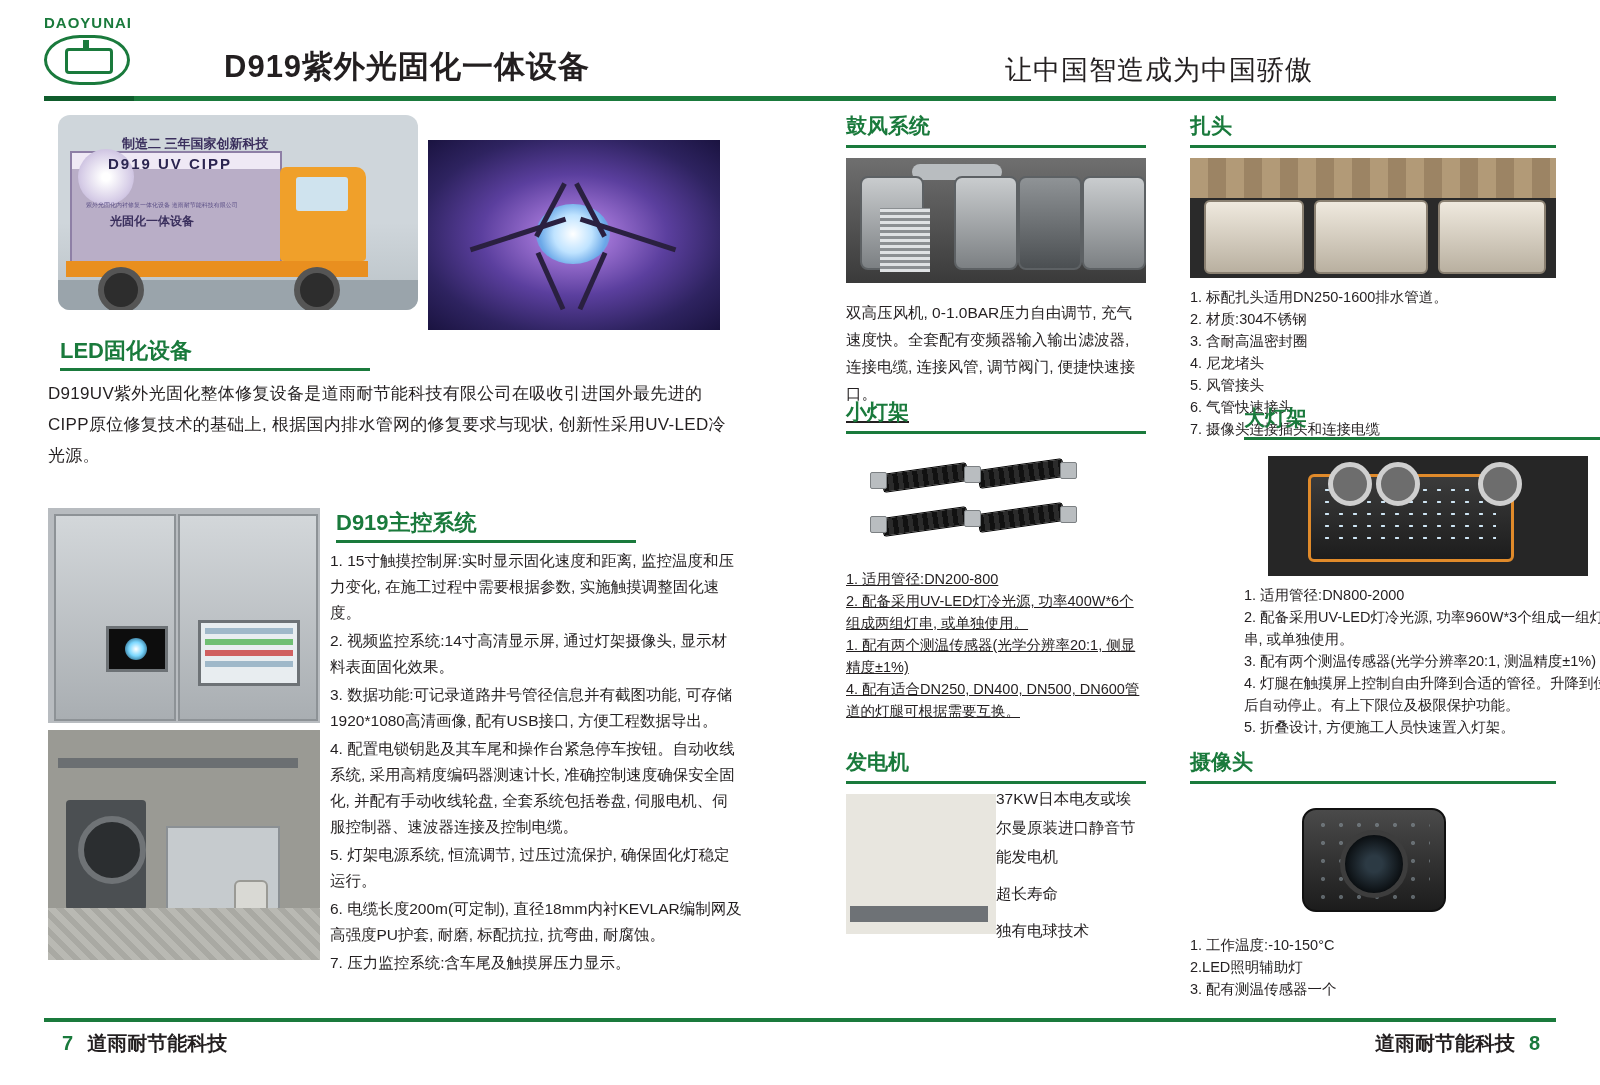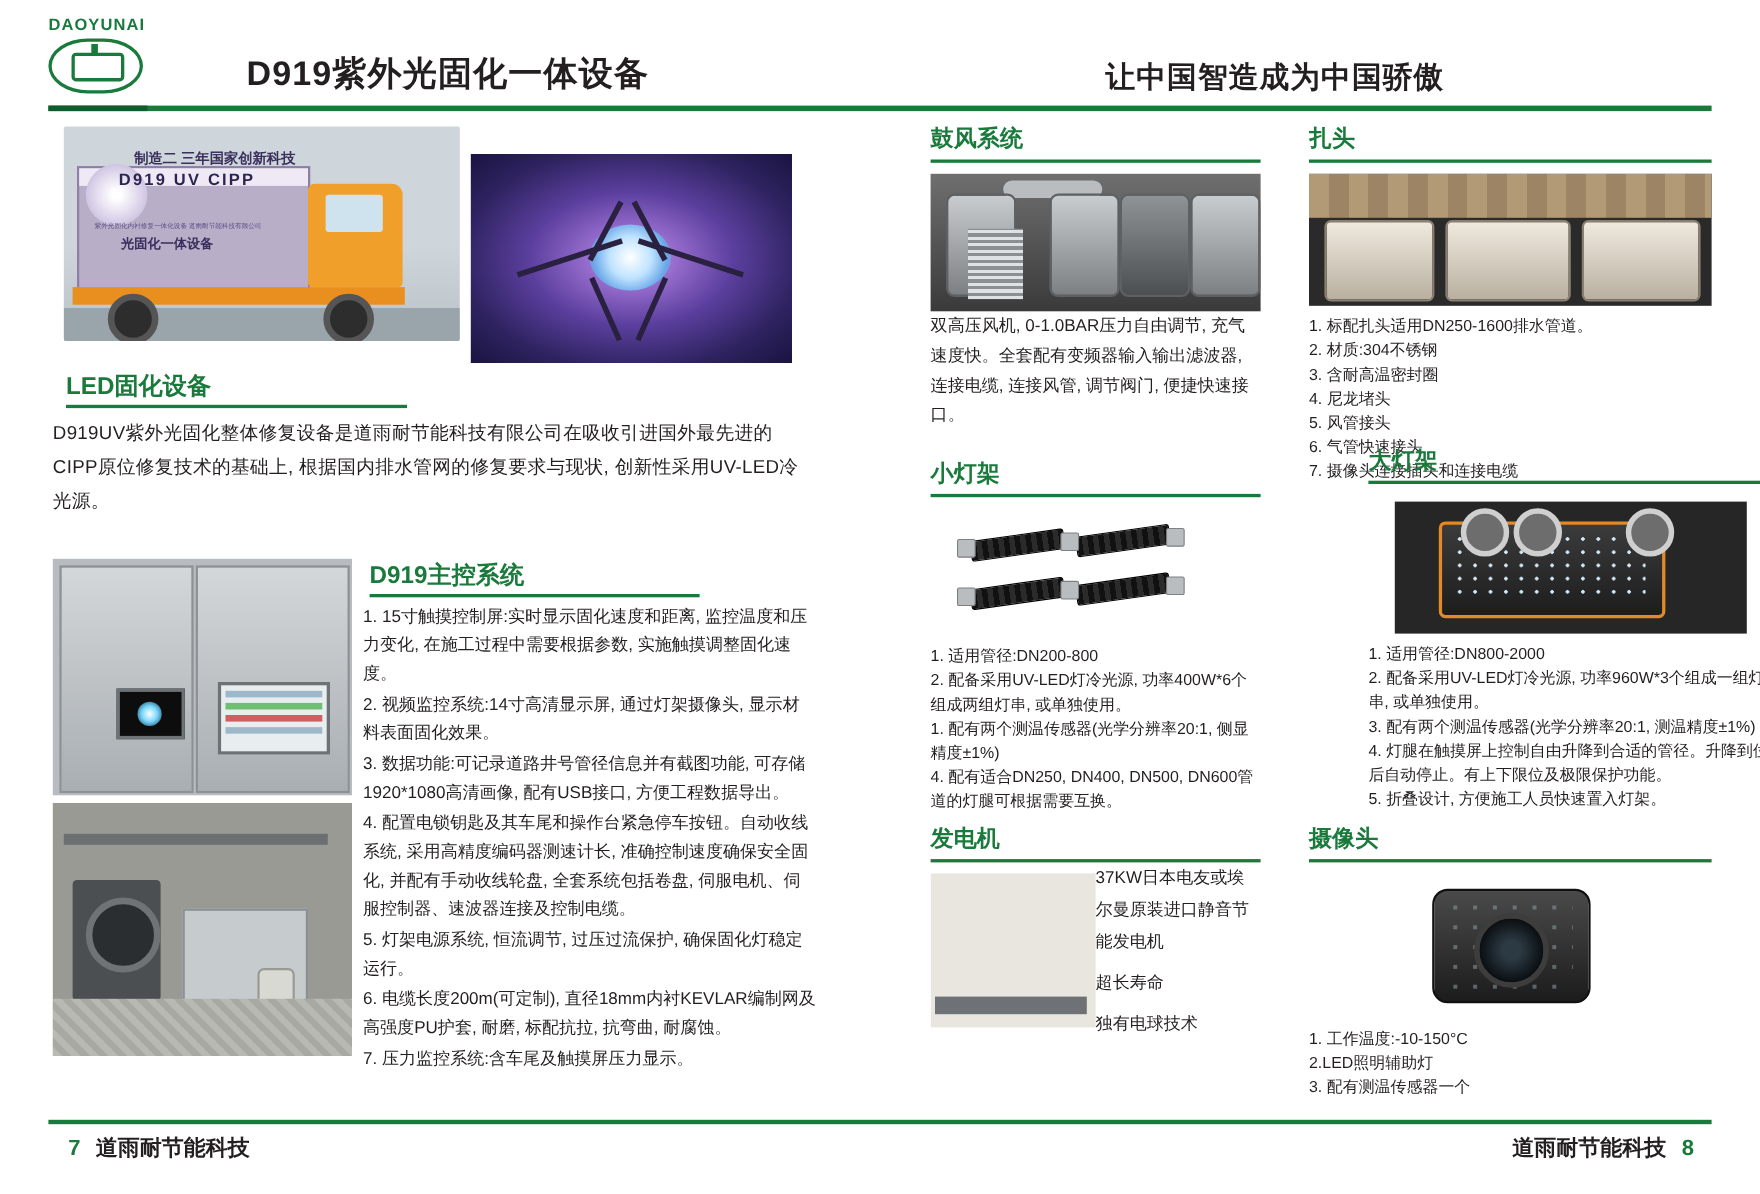"让中国智造成为中国骄傲" .title-right { font-weight: bold -> normal }
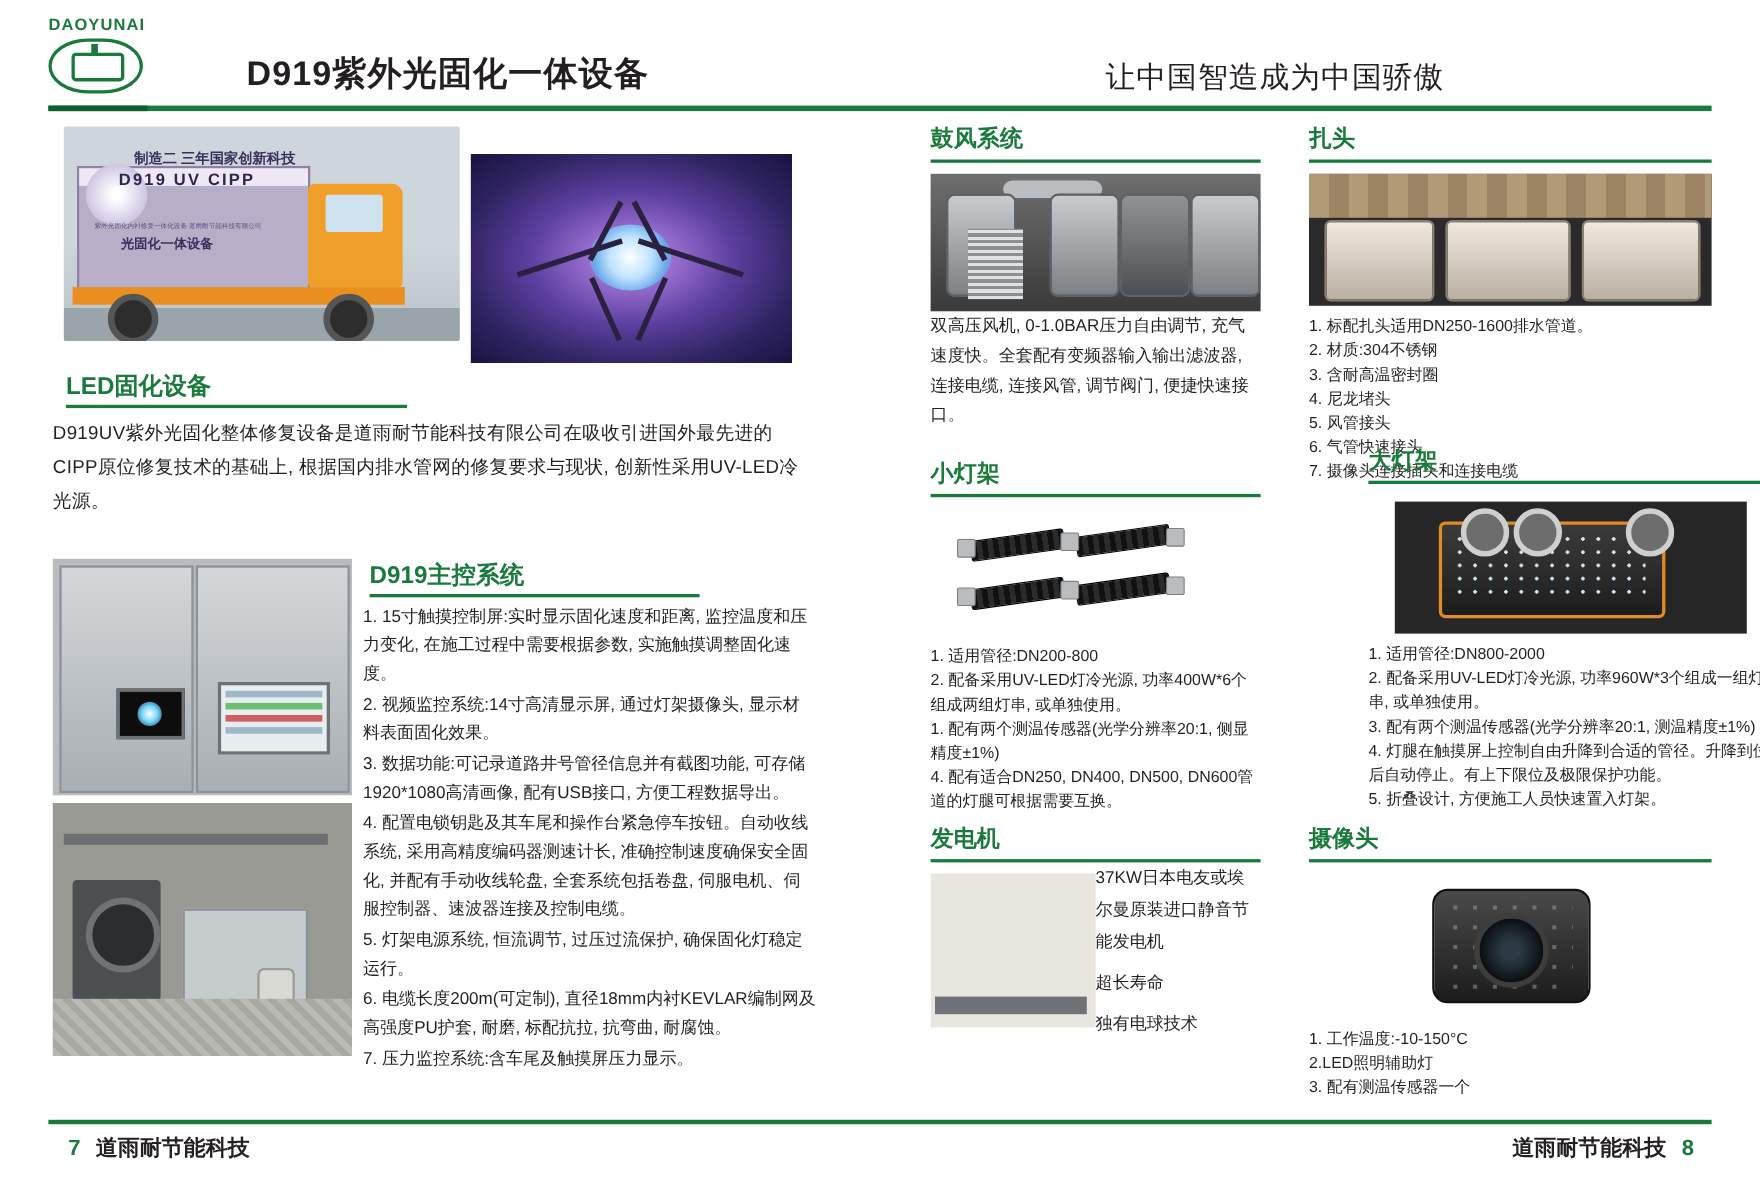"制造二 三年国家创新科技" .truck { border-radius: 2px -> 12px }
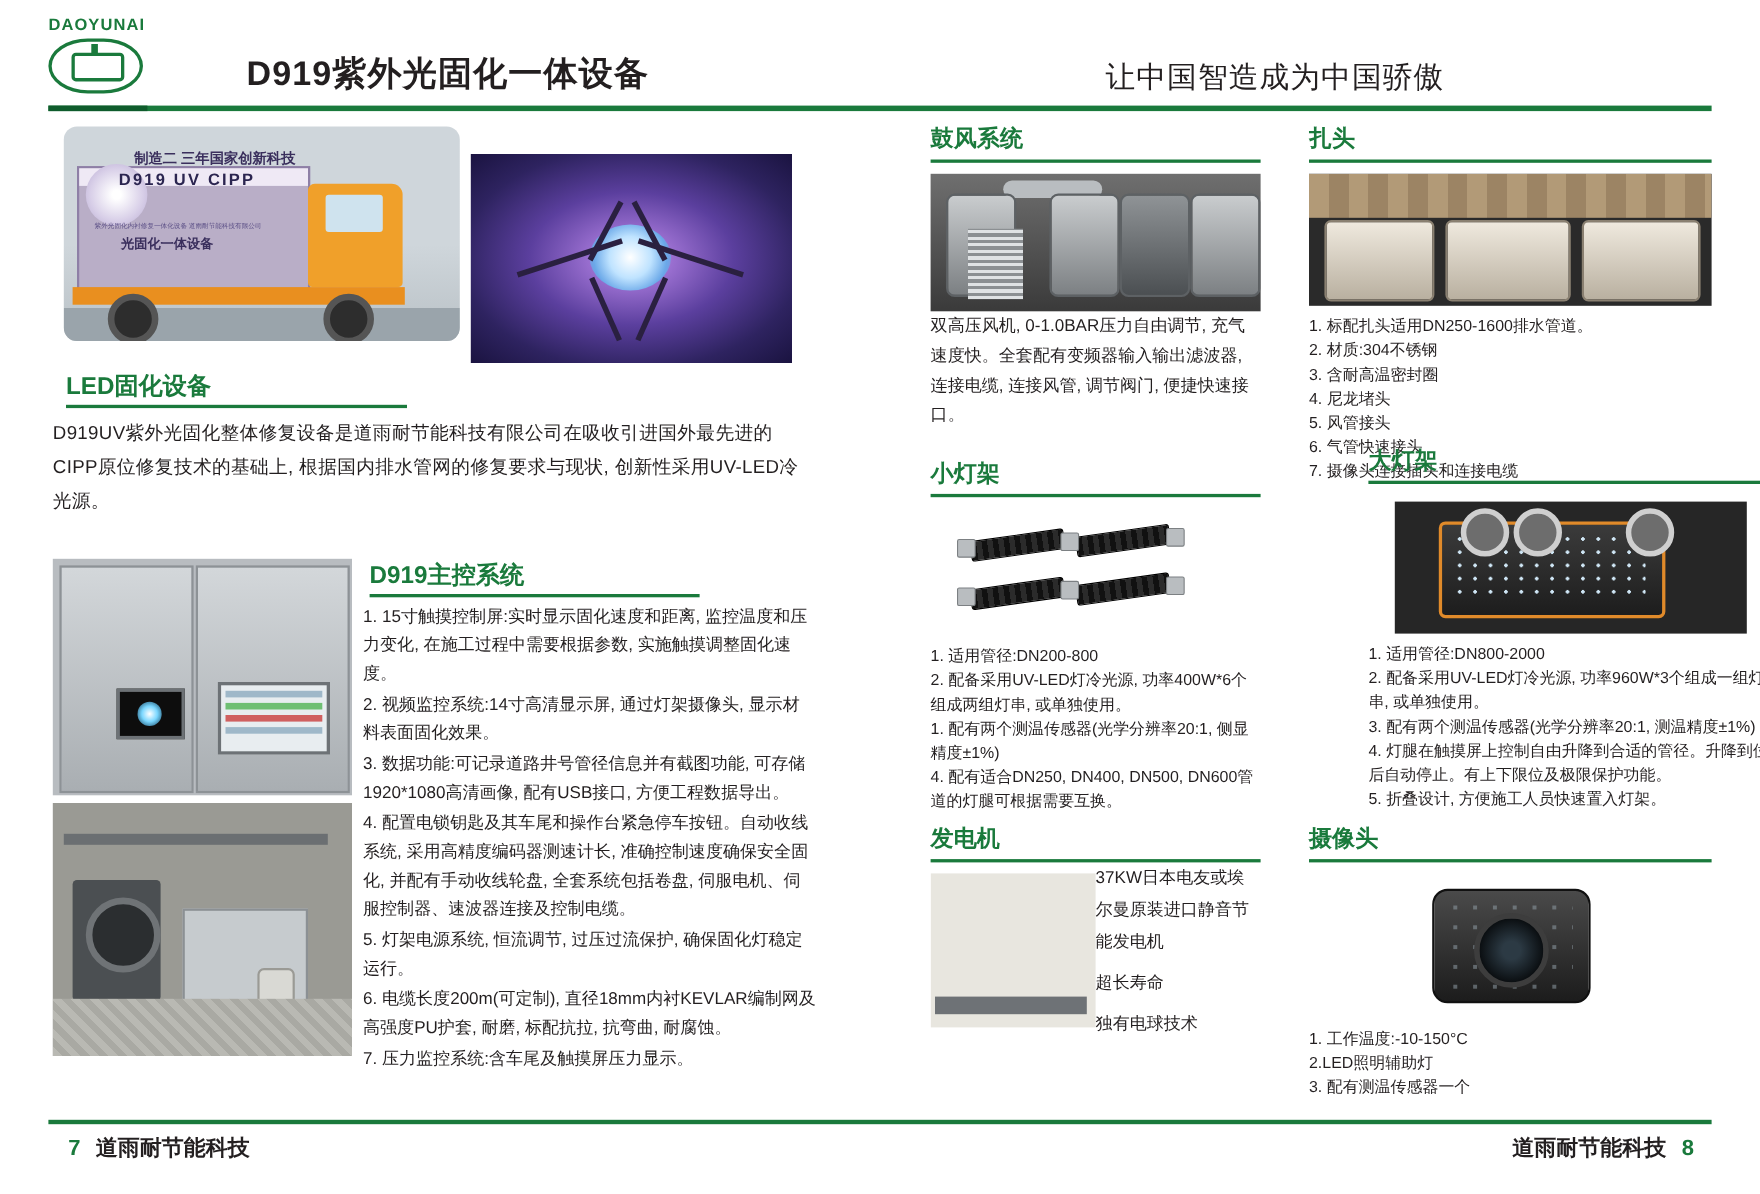"双高压风机, 0-1.0BAR压力自由调节," .blk-p { margin-top: 0 -> 16px }
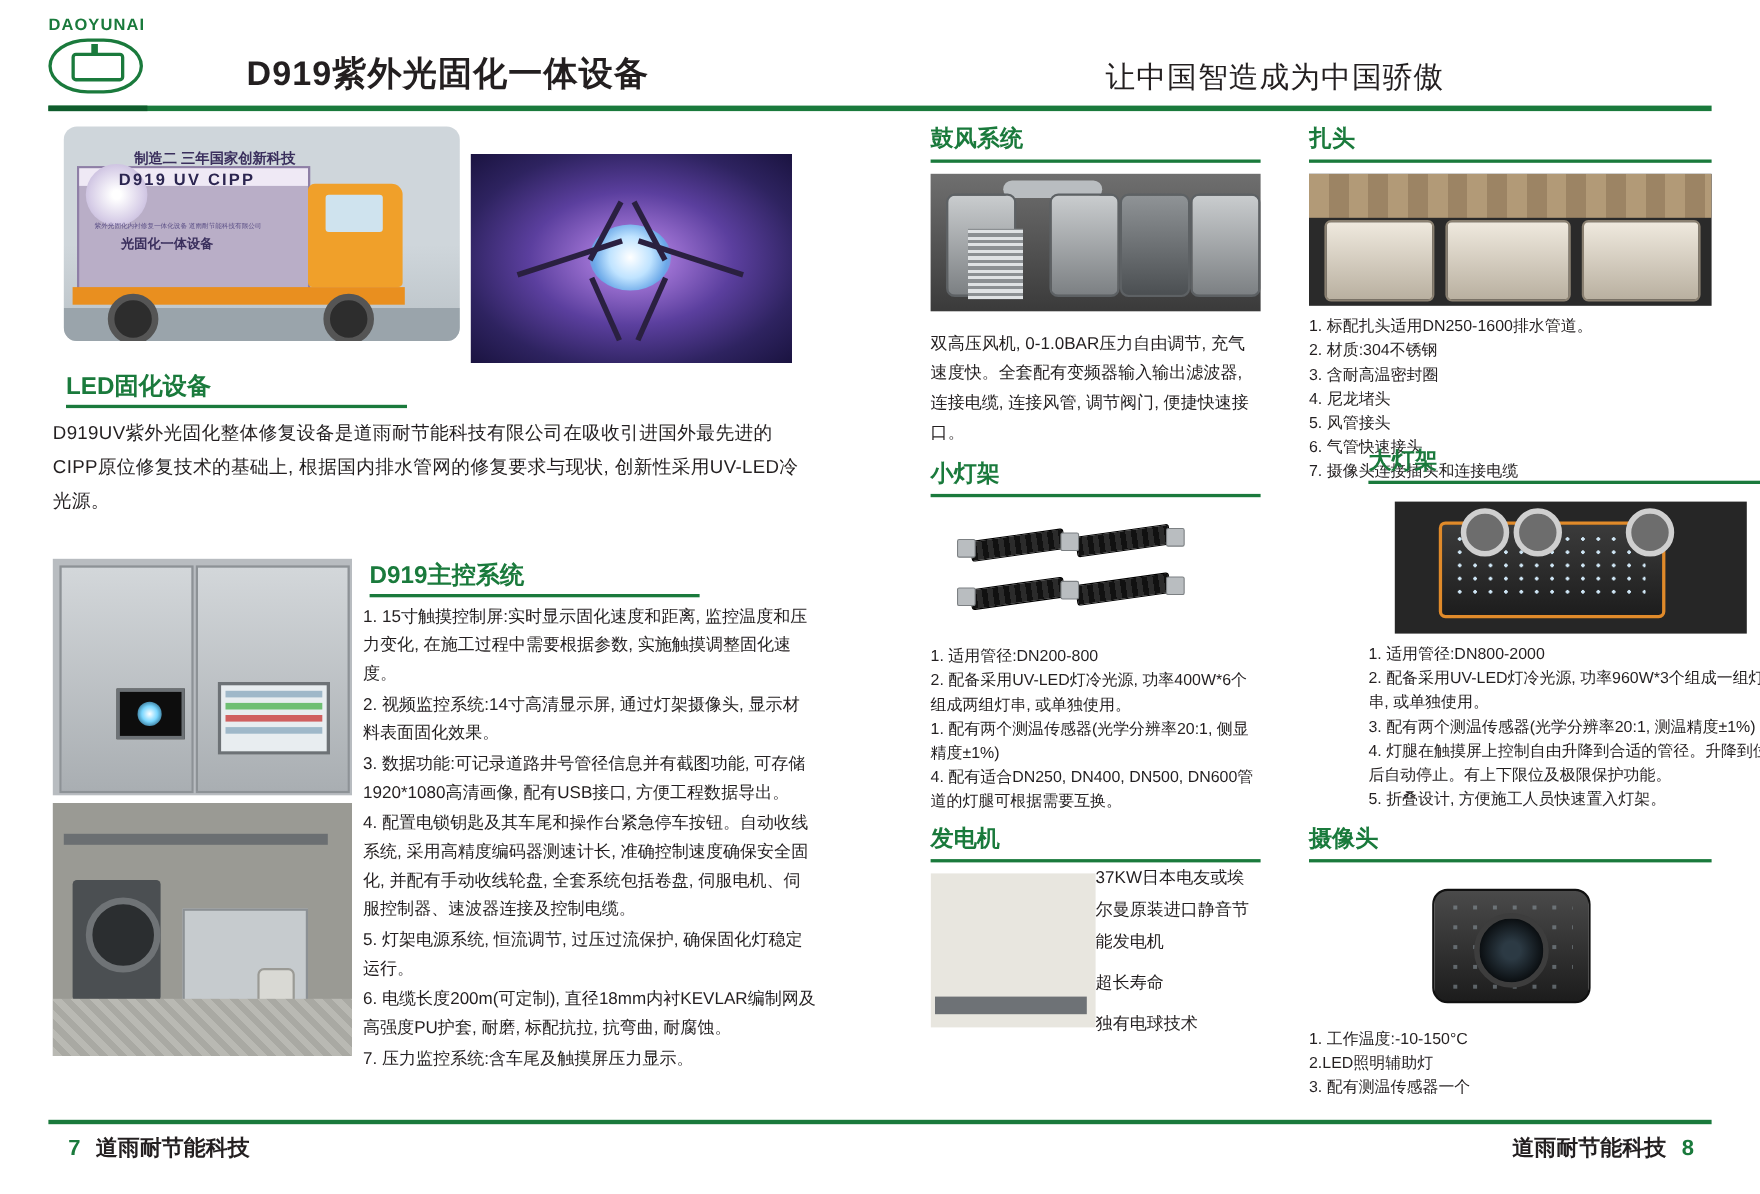"小灯架" .b-small { text-decoration: none -> underline; top: 416px -> 398px }
